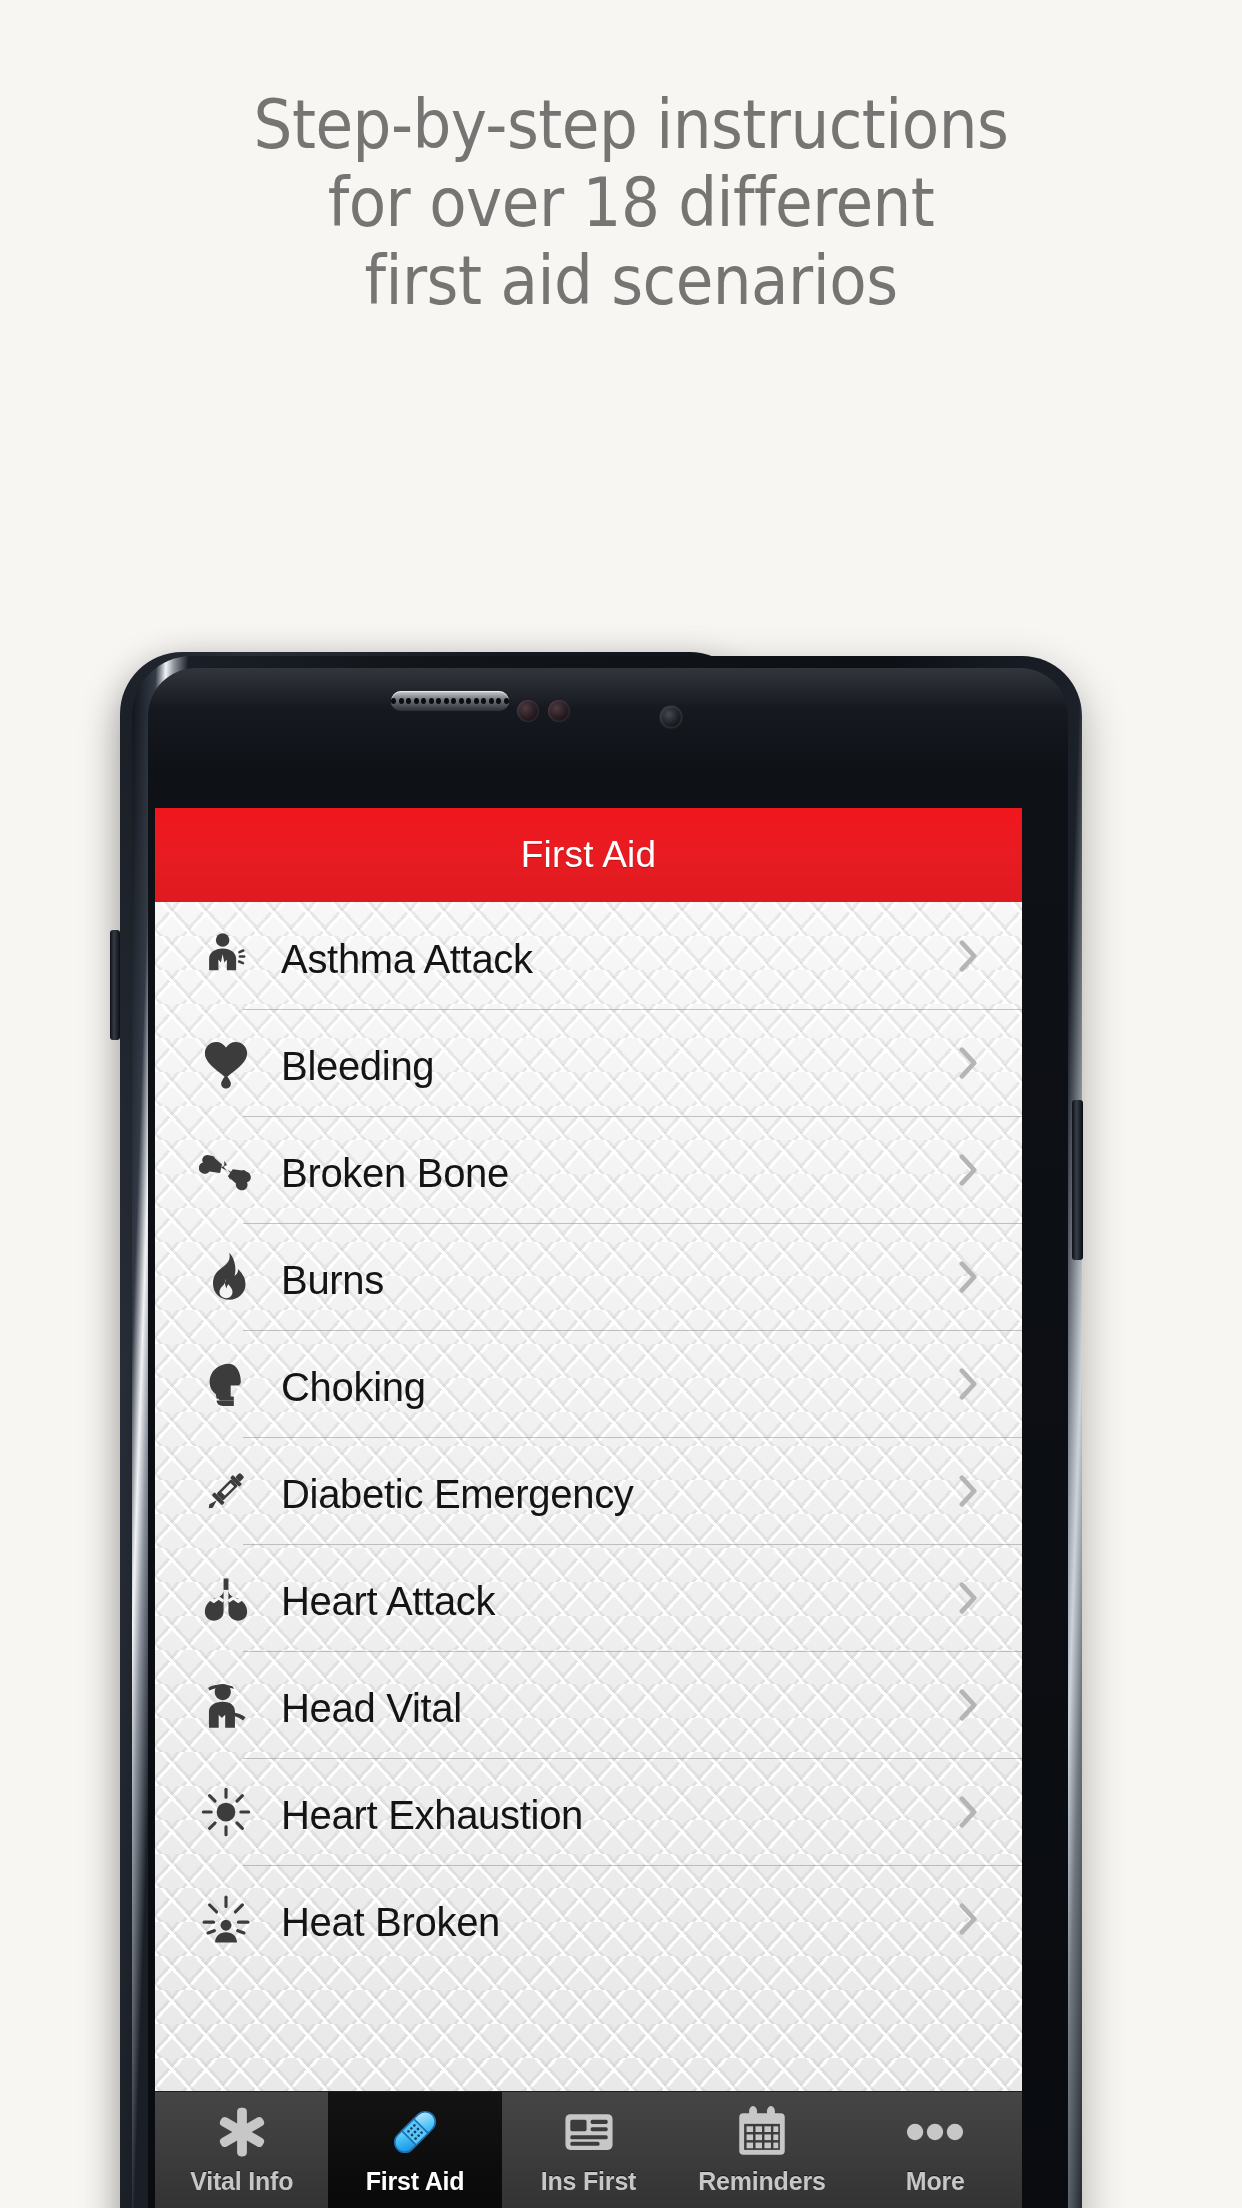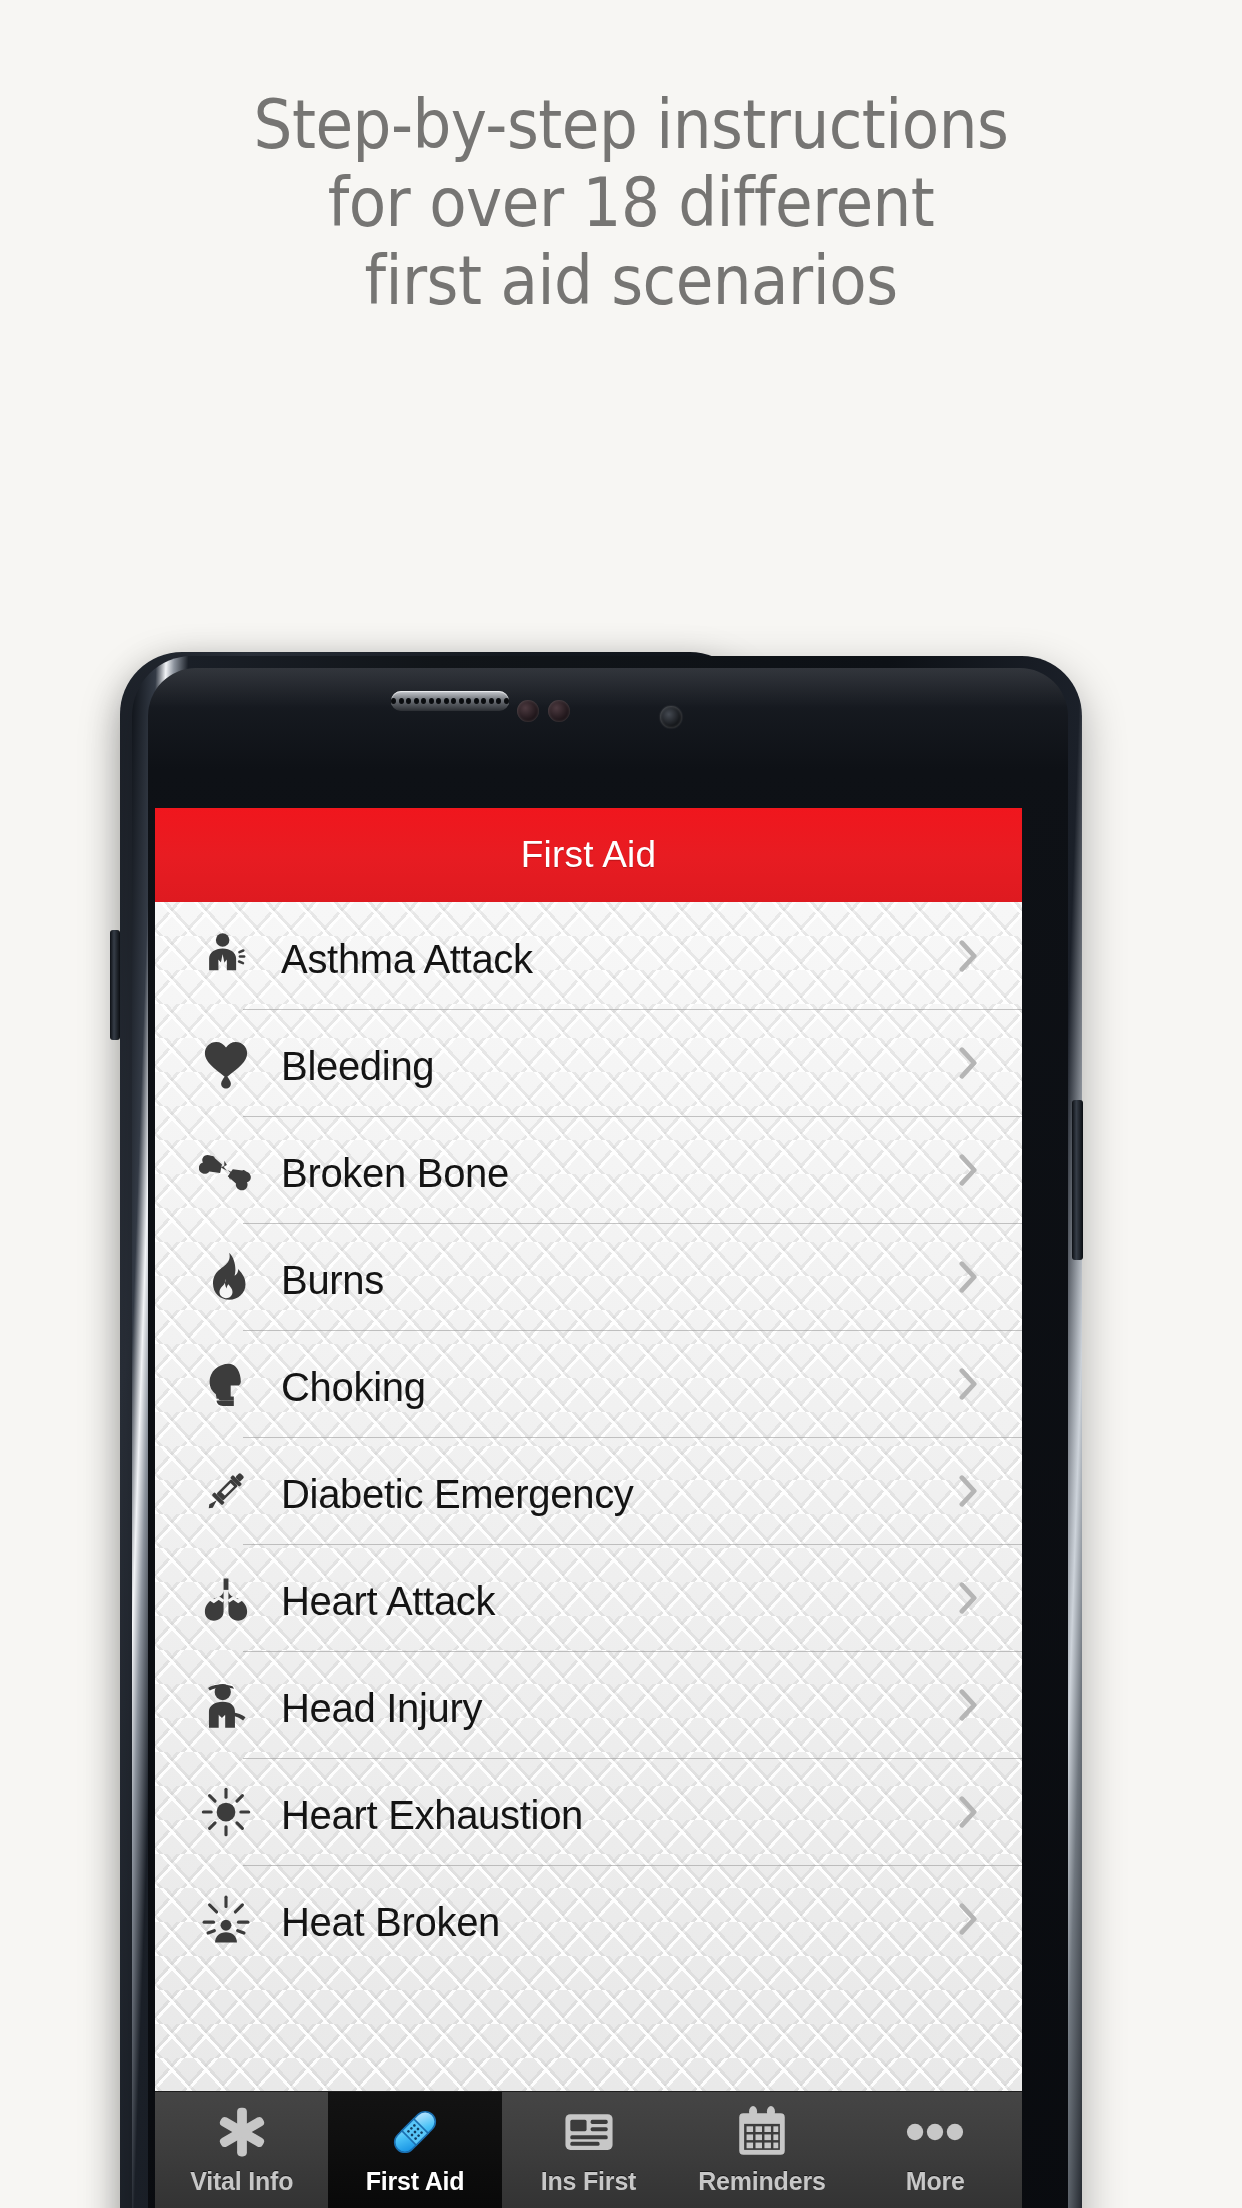"Head Injury" span.row-label { text: Injury -> Vital }
